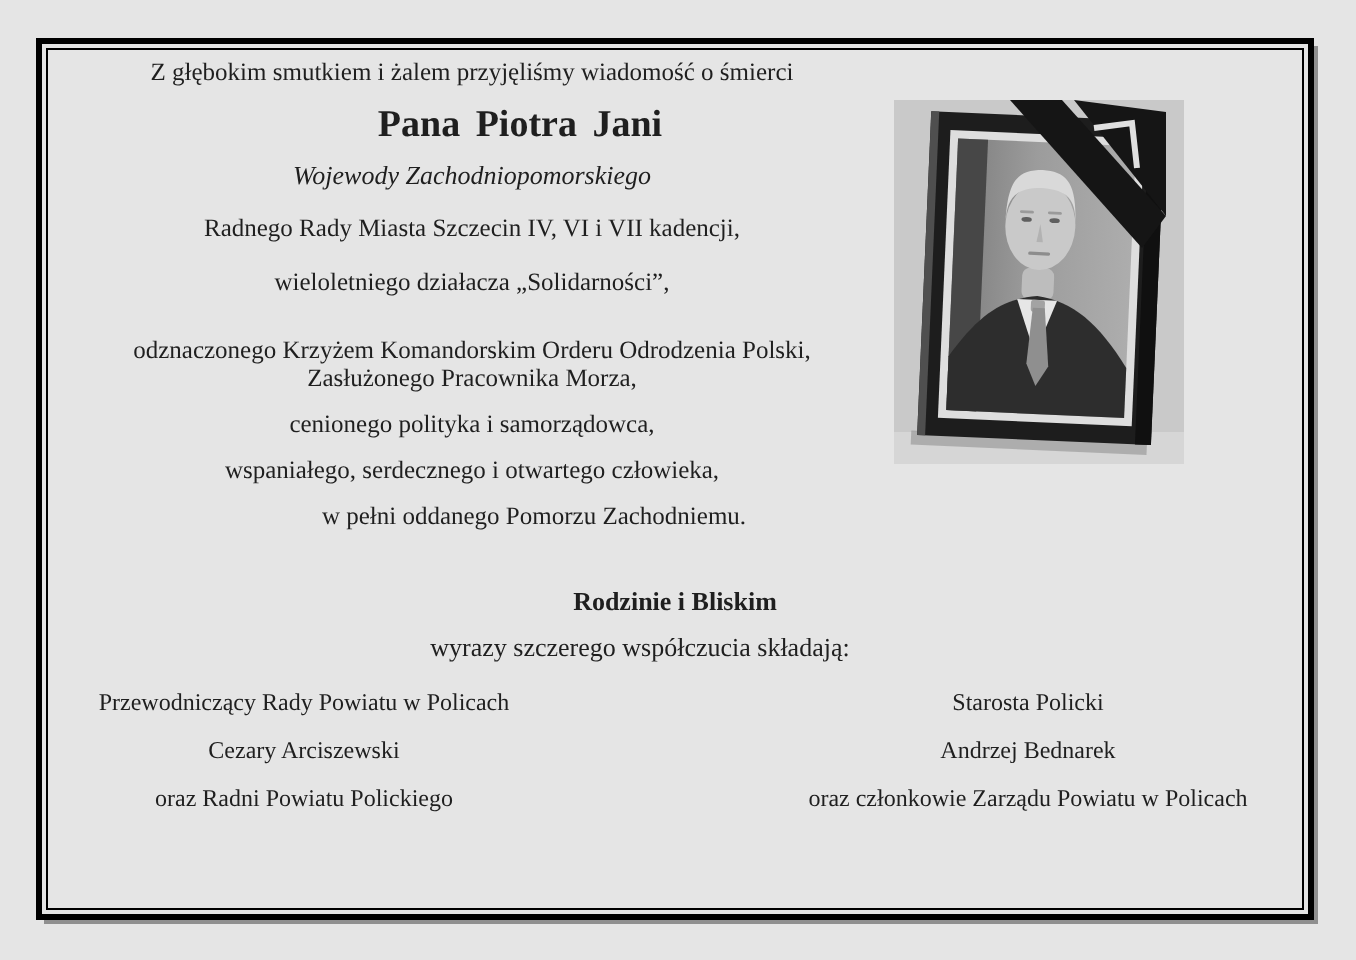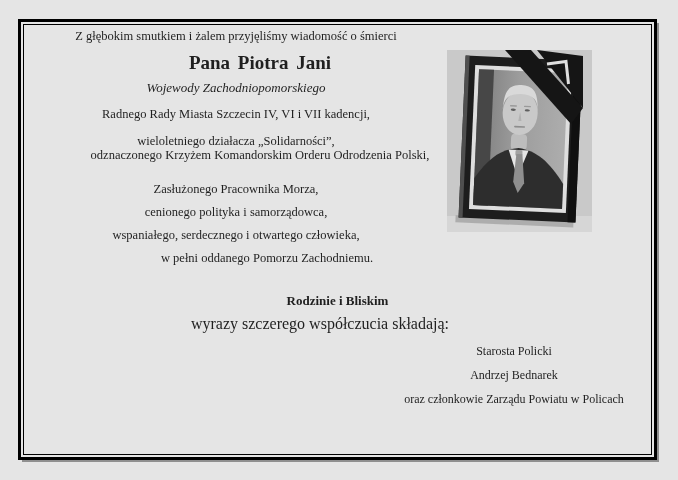"odznaczonego Krzyżem Komandorskim Orderu" .line.t2 { padding-left: 24px -> none; top: 148px -> 168px }
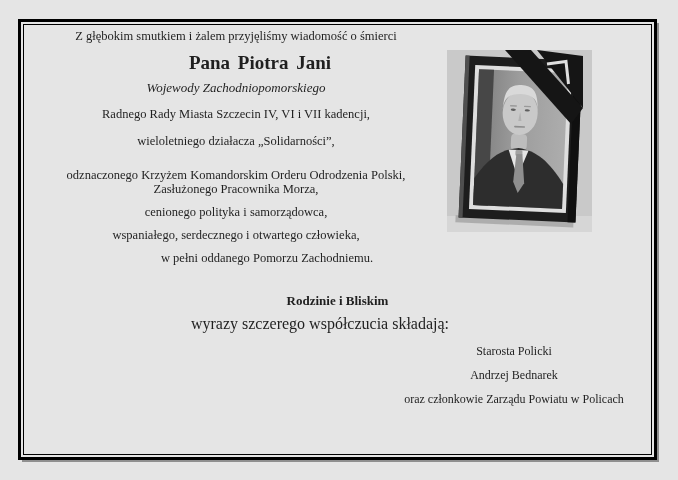"wyrazy szczerego współczucia składają:" .dedication-line { font-size: 16px -> 13px }
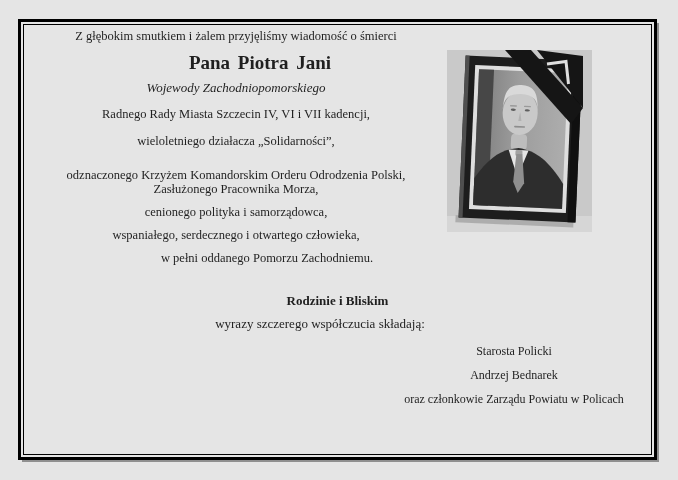"Przewodniczący Rady Powiatu w Policach" div.sign-col { html: none -> <div> <div>Przewodniczący Rady Powiatu w Policach</div> <div>Cezary Arciszewski</div> <div>oraz Radni Powiatu Polickiego</div> </div> }
